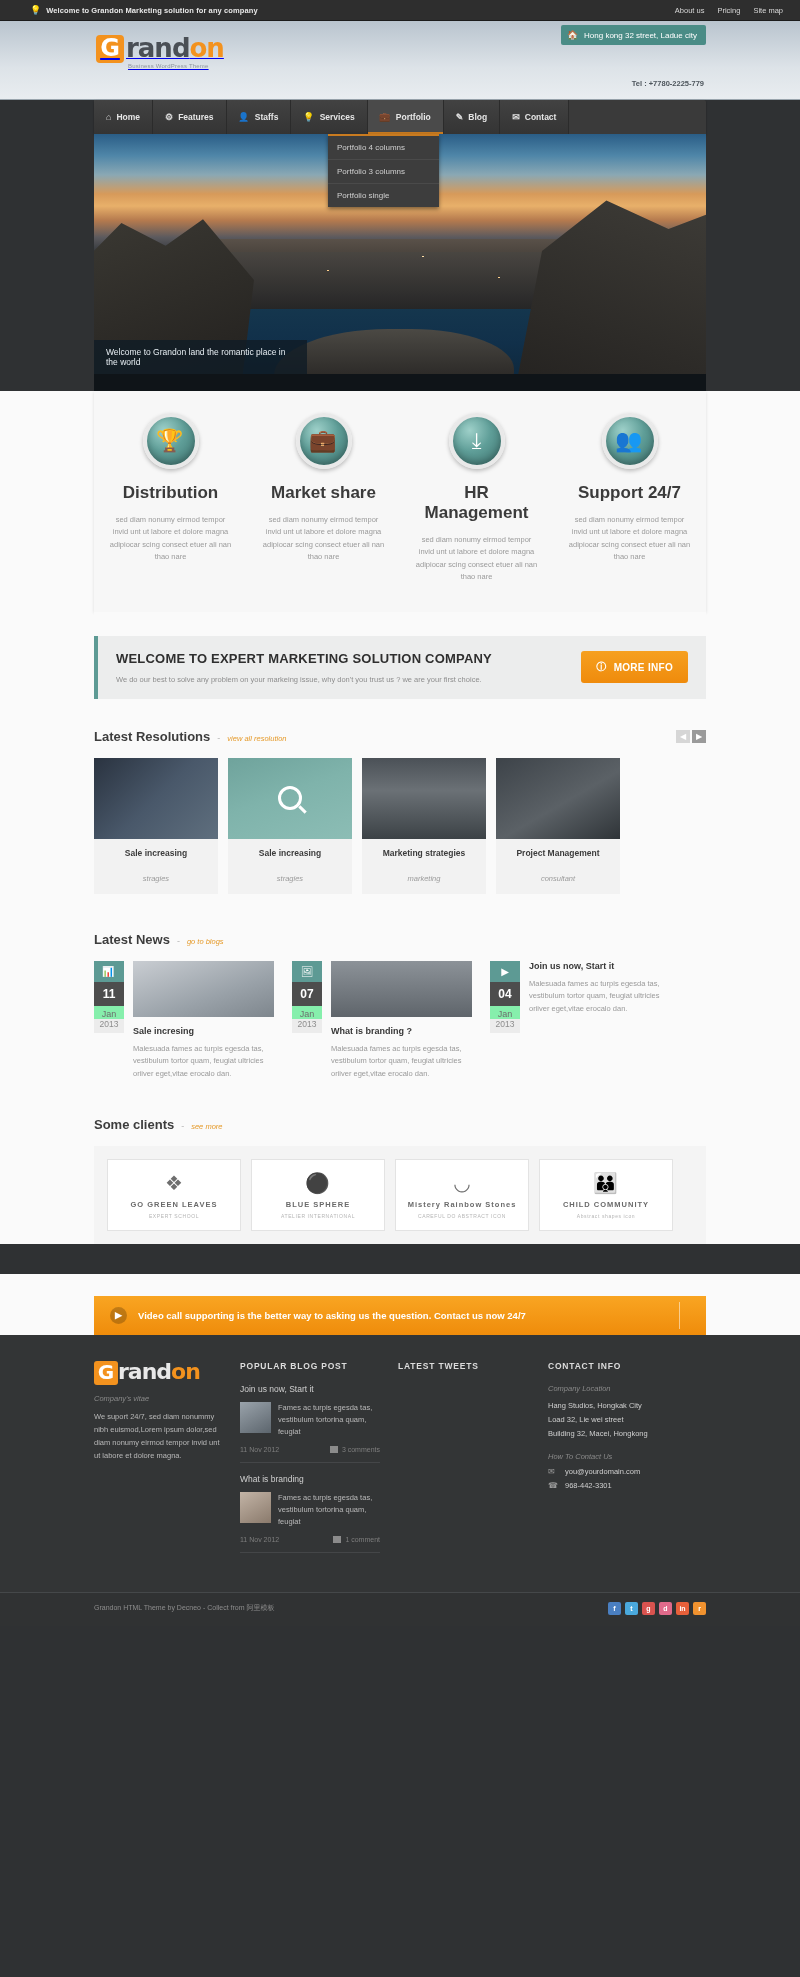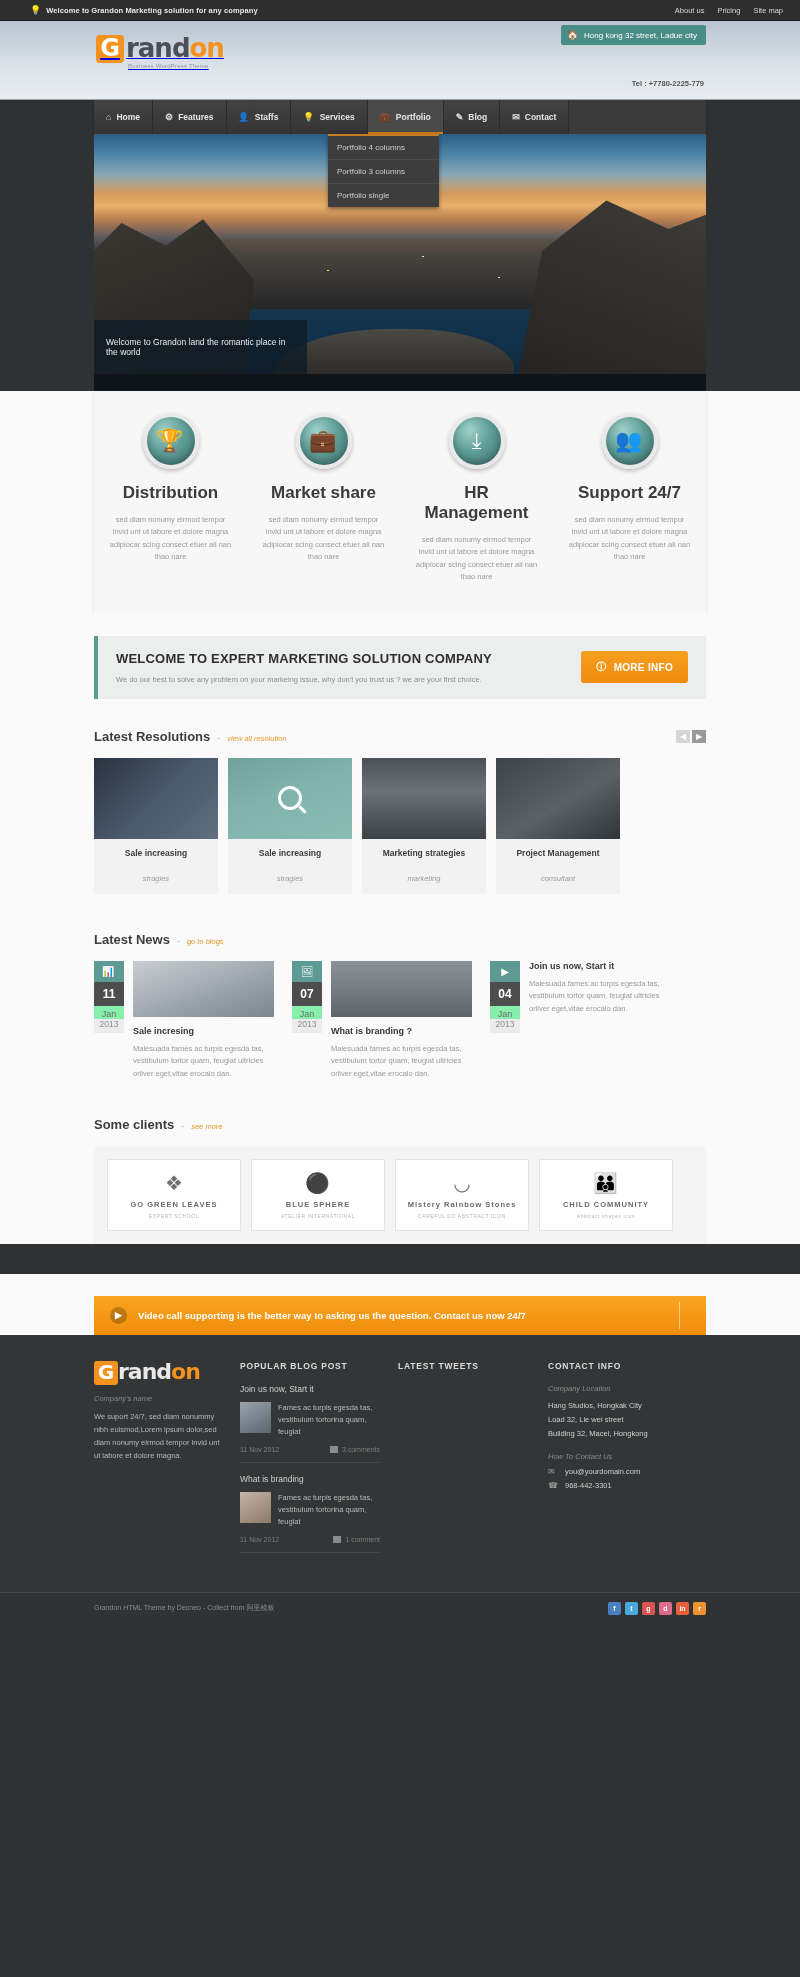"Welcome to Grandon land the" .hero-caption { padding: 17px 12px -> 7px 12px }
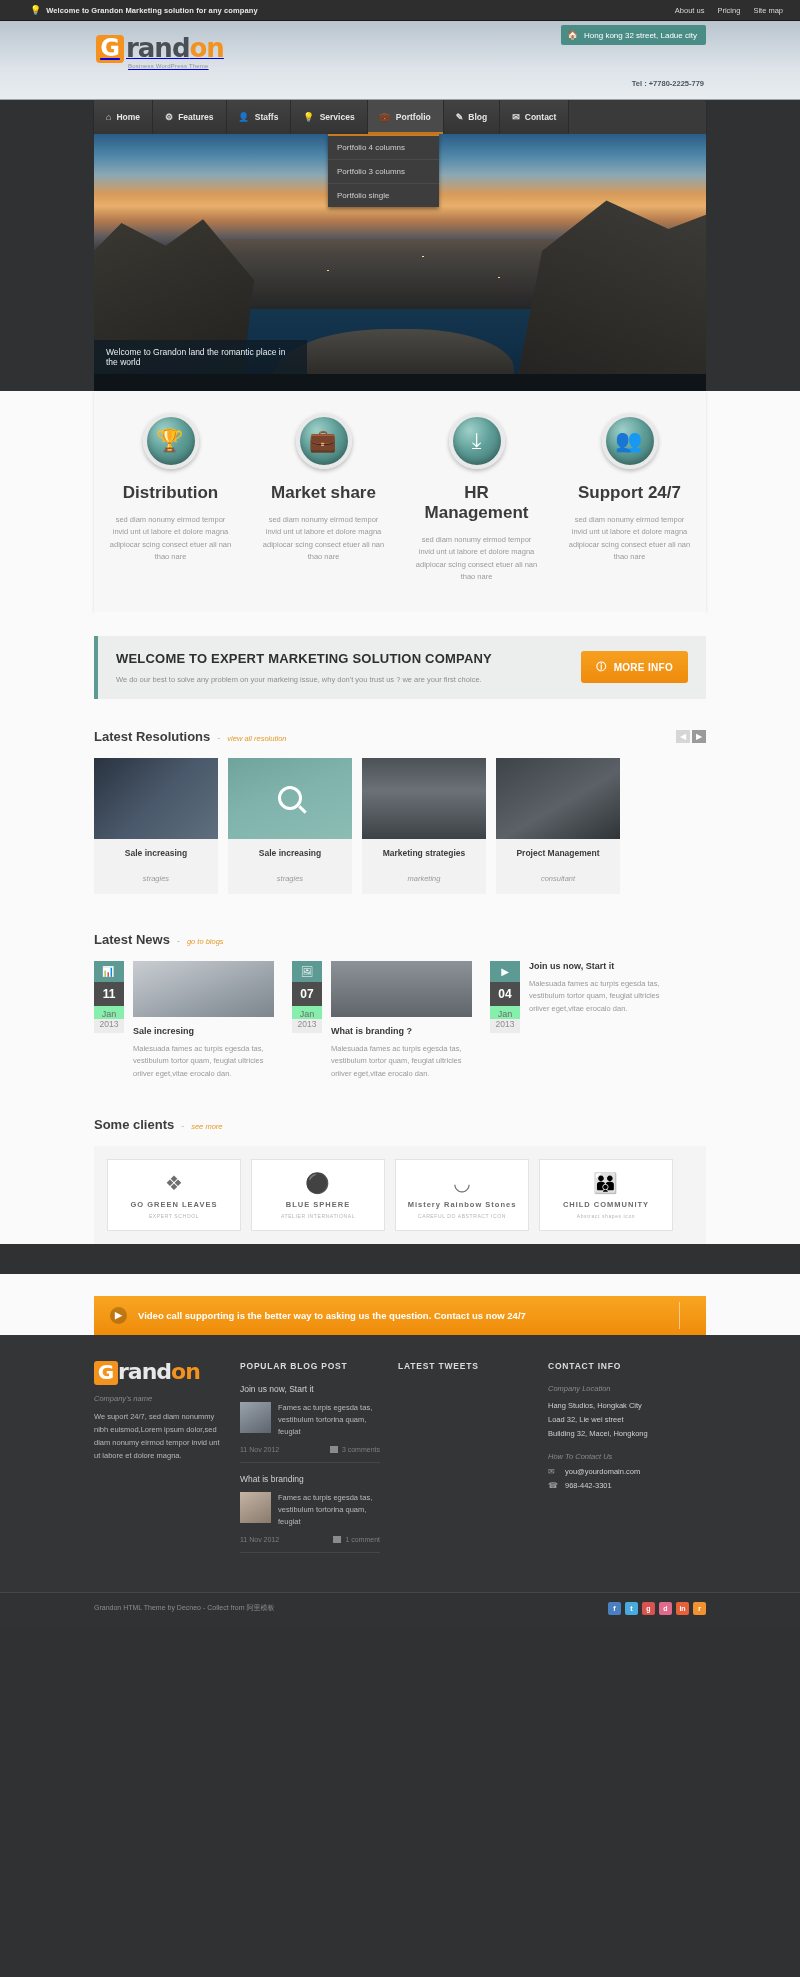"Company's name" div.f-company { text: name -> vitae }
